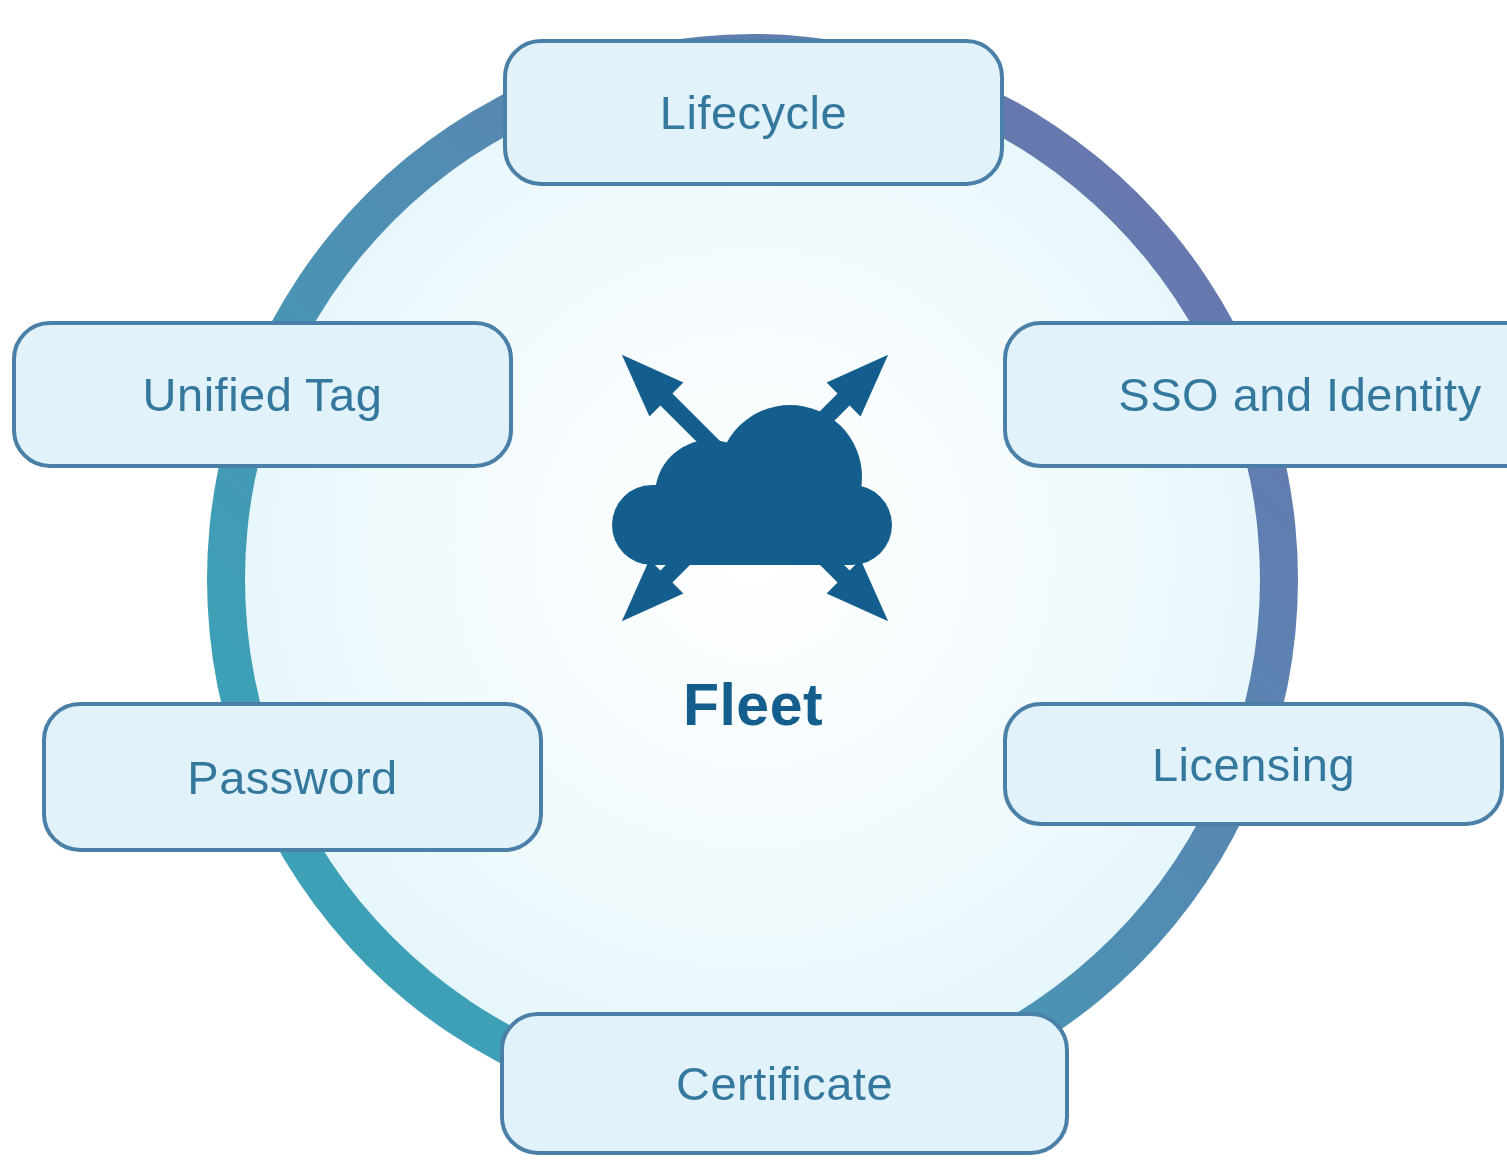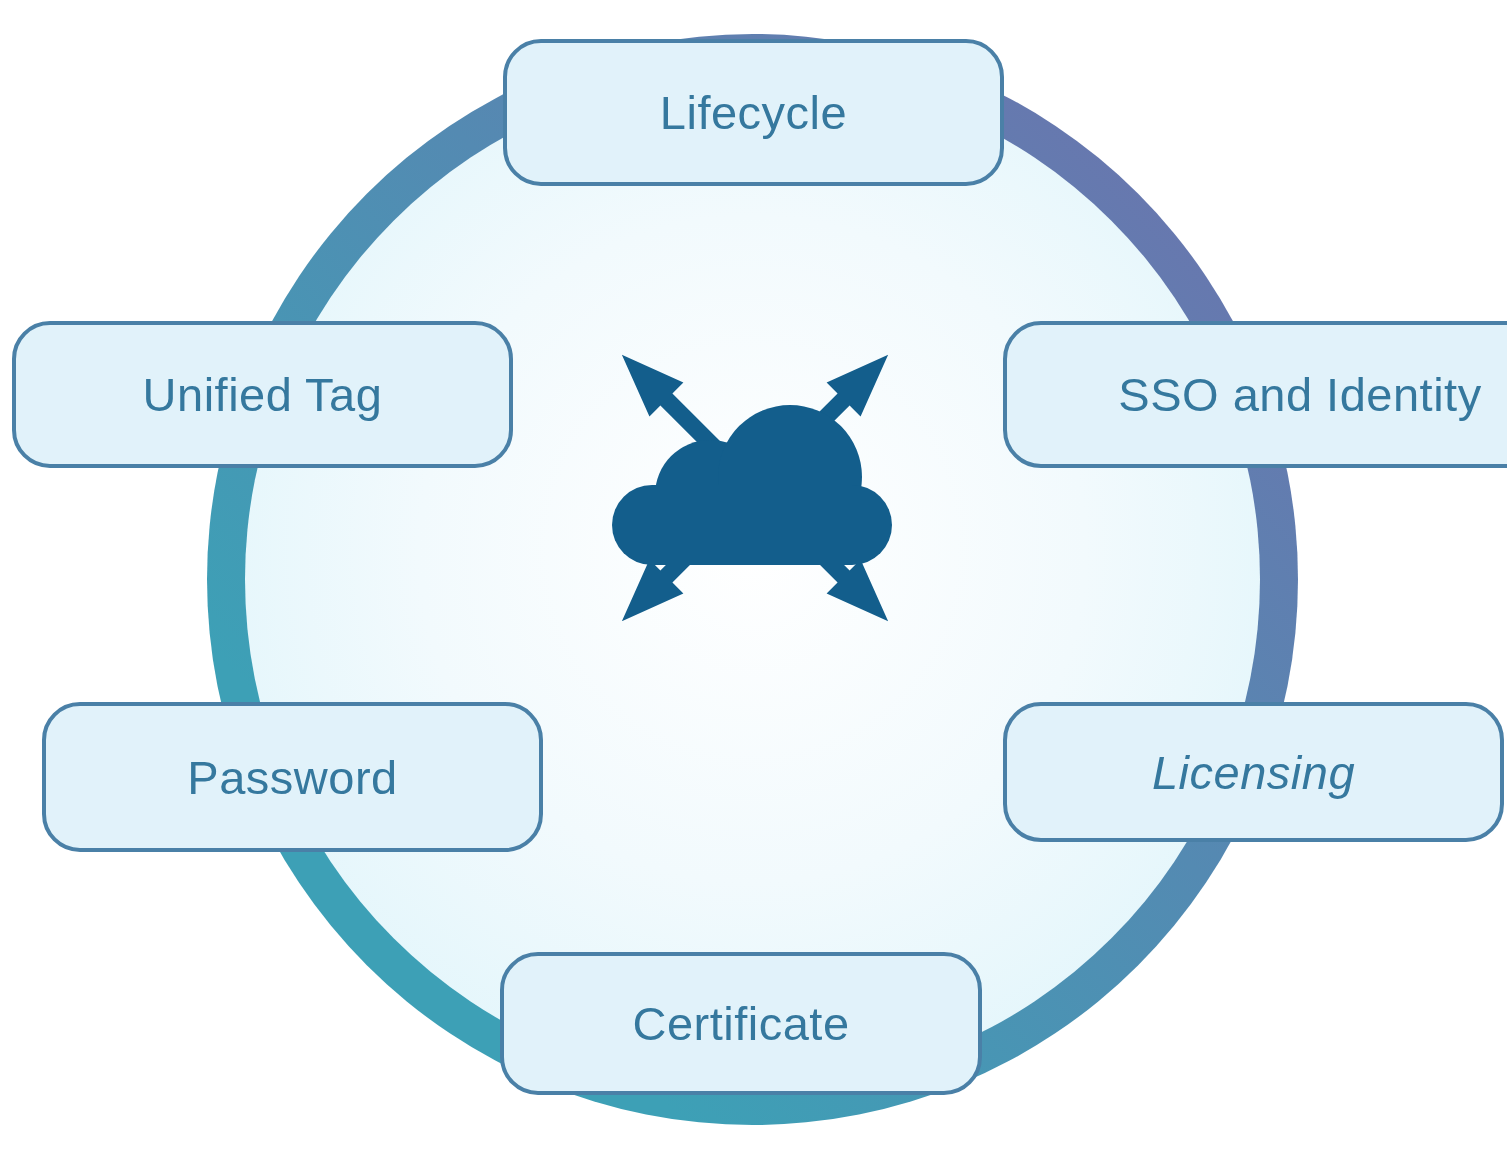"Fleet" div { html: none -> <div>Fleet</div> }
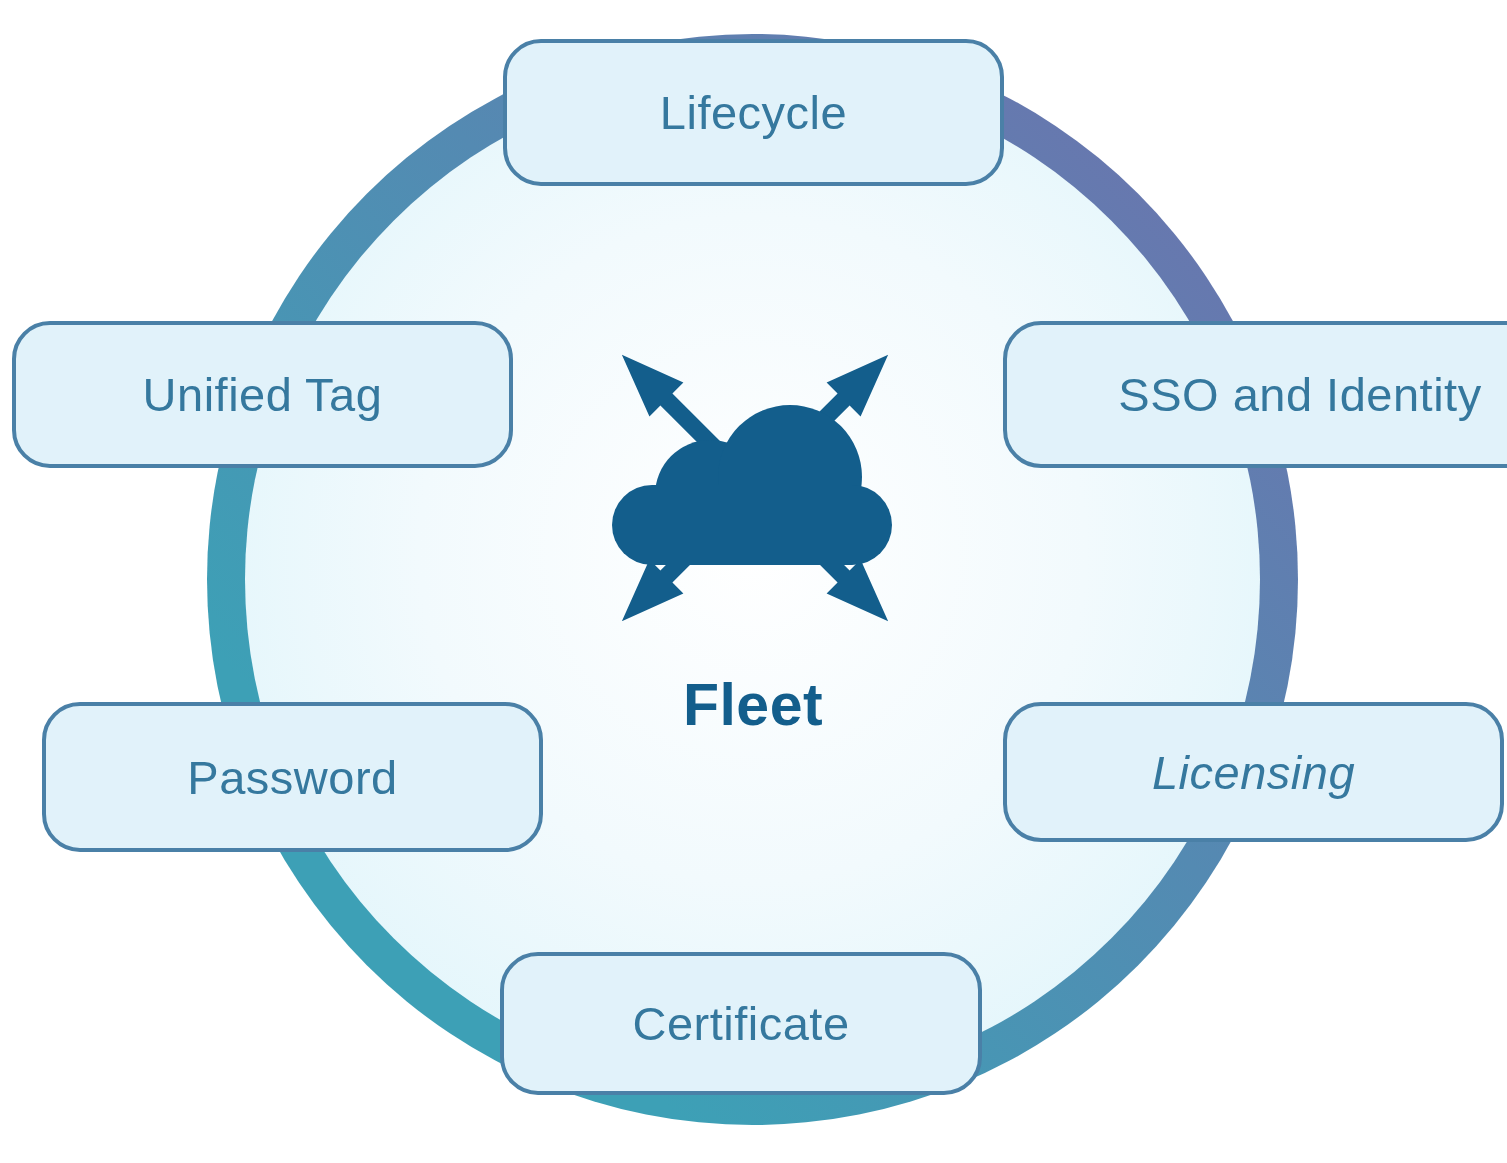"Licensing" .node-licensing { font-style: italic -> none; height: 140px -> 124px }
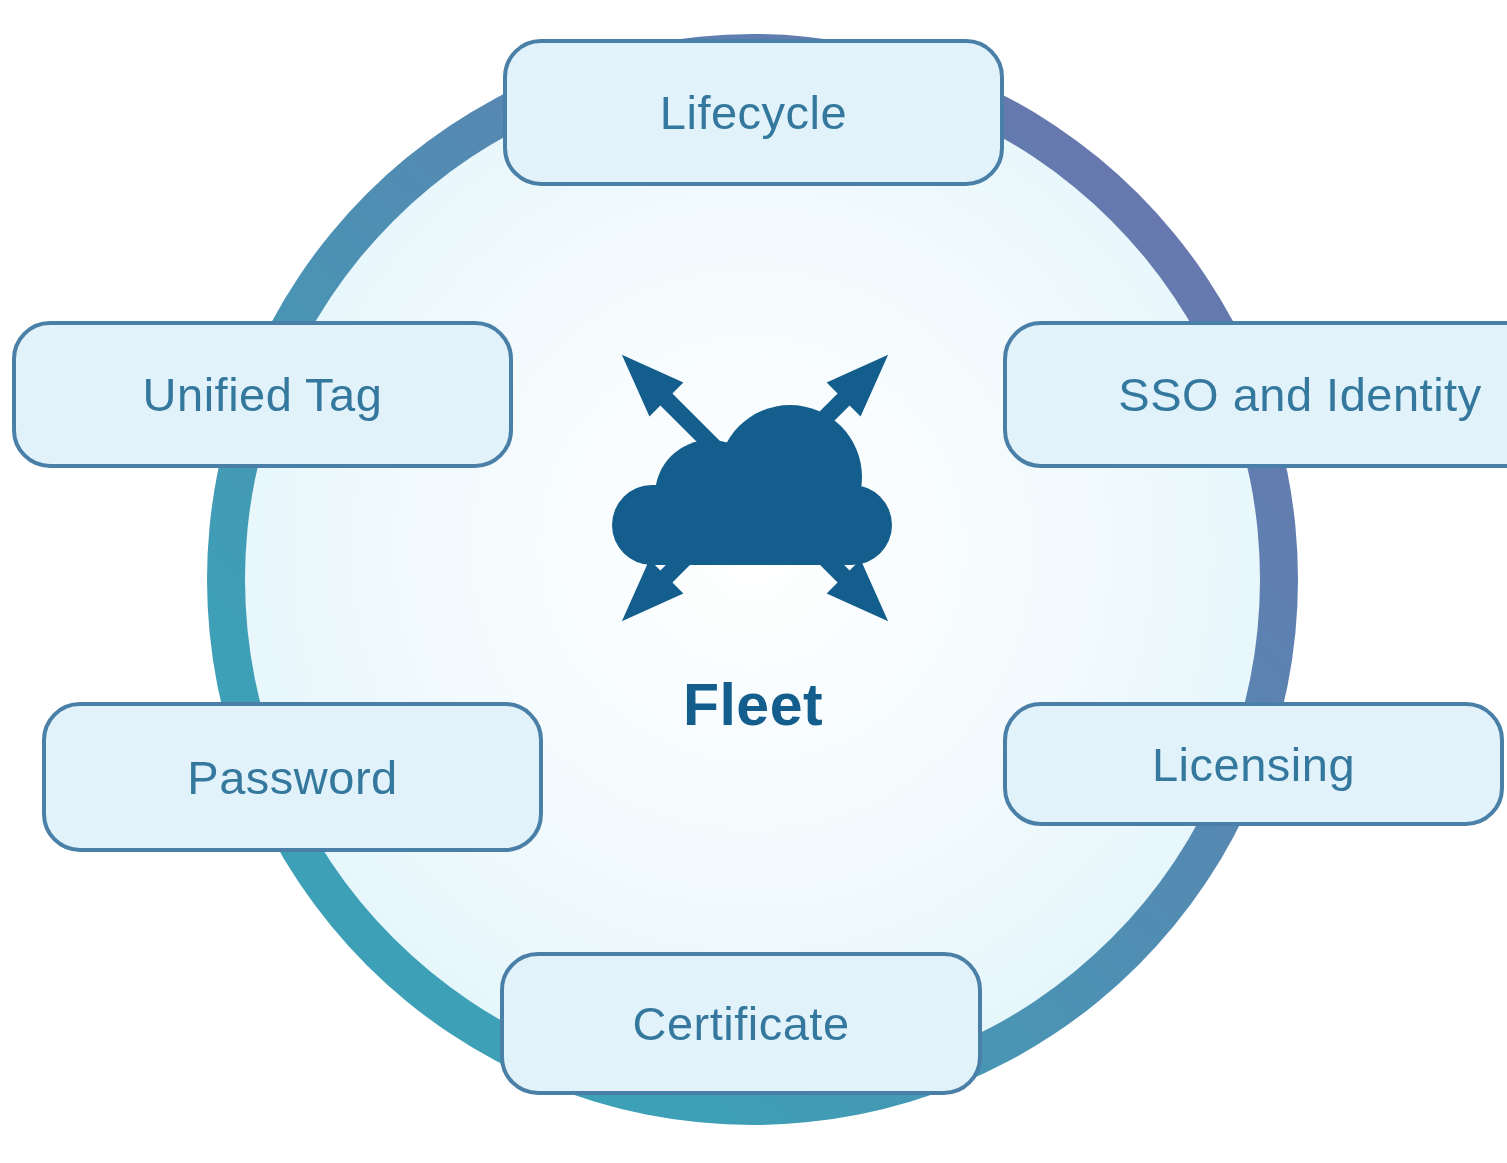"Certificate" .node-certificate { top: 952px -> 1012px; width: 482px -> 569px }
